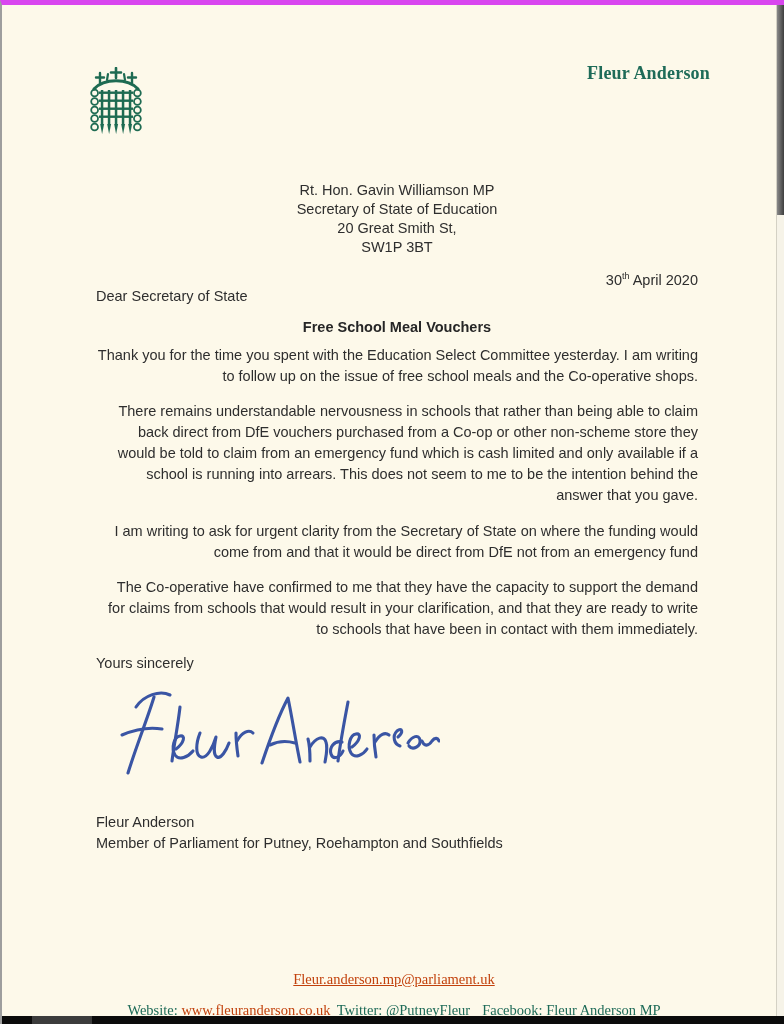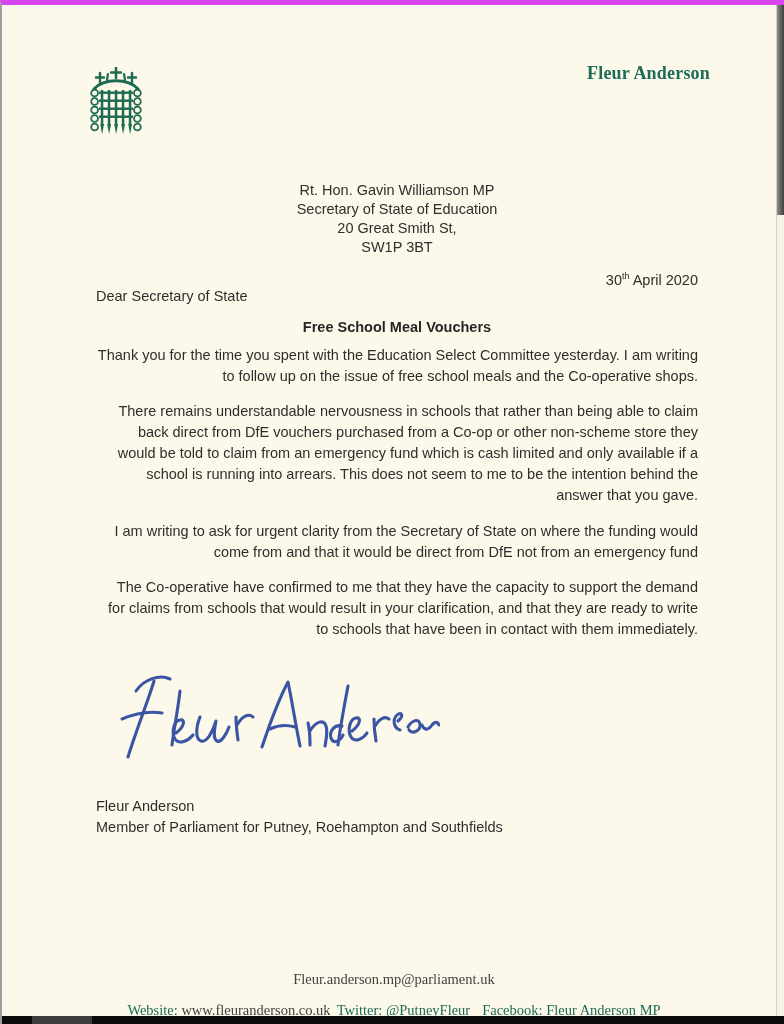"Yours sincerely" div.closing { html: none -> <div>Yours sincerely</div> }
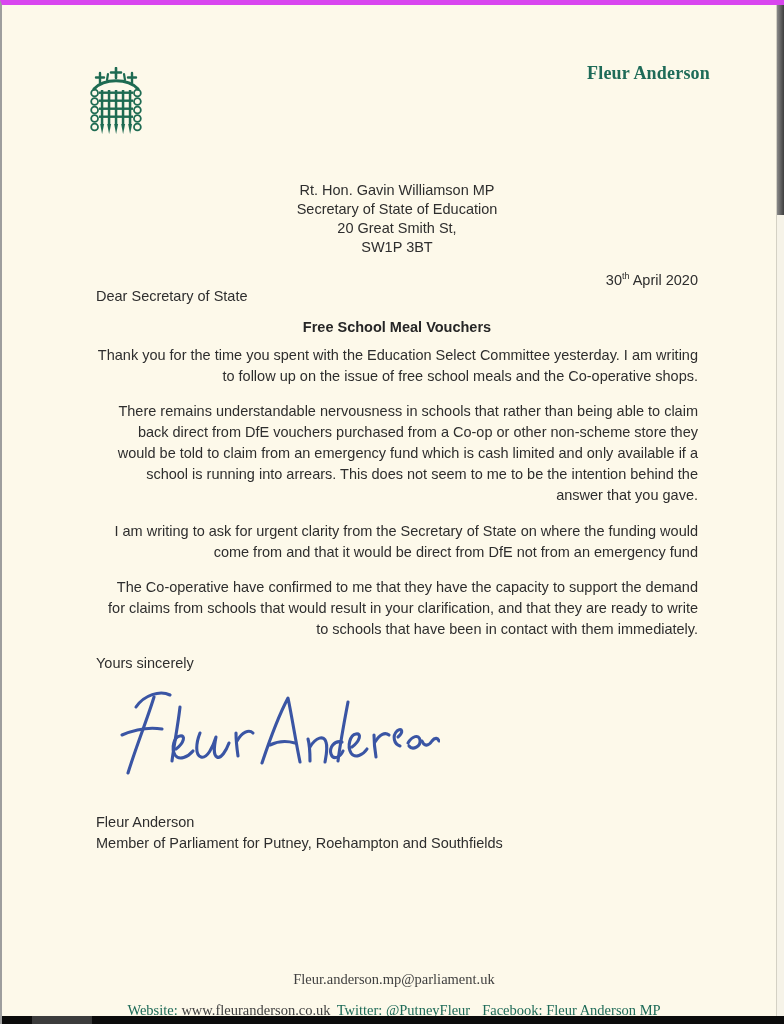"Fleur.anderson.mp@parliament.uk" a.blue-link { color: #404040 -> #c2410c; text-decoration: none -> underline }
